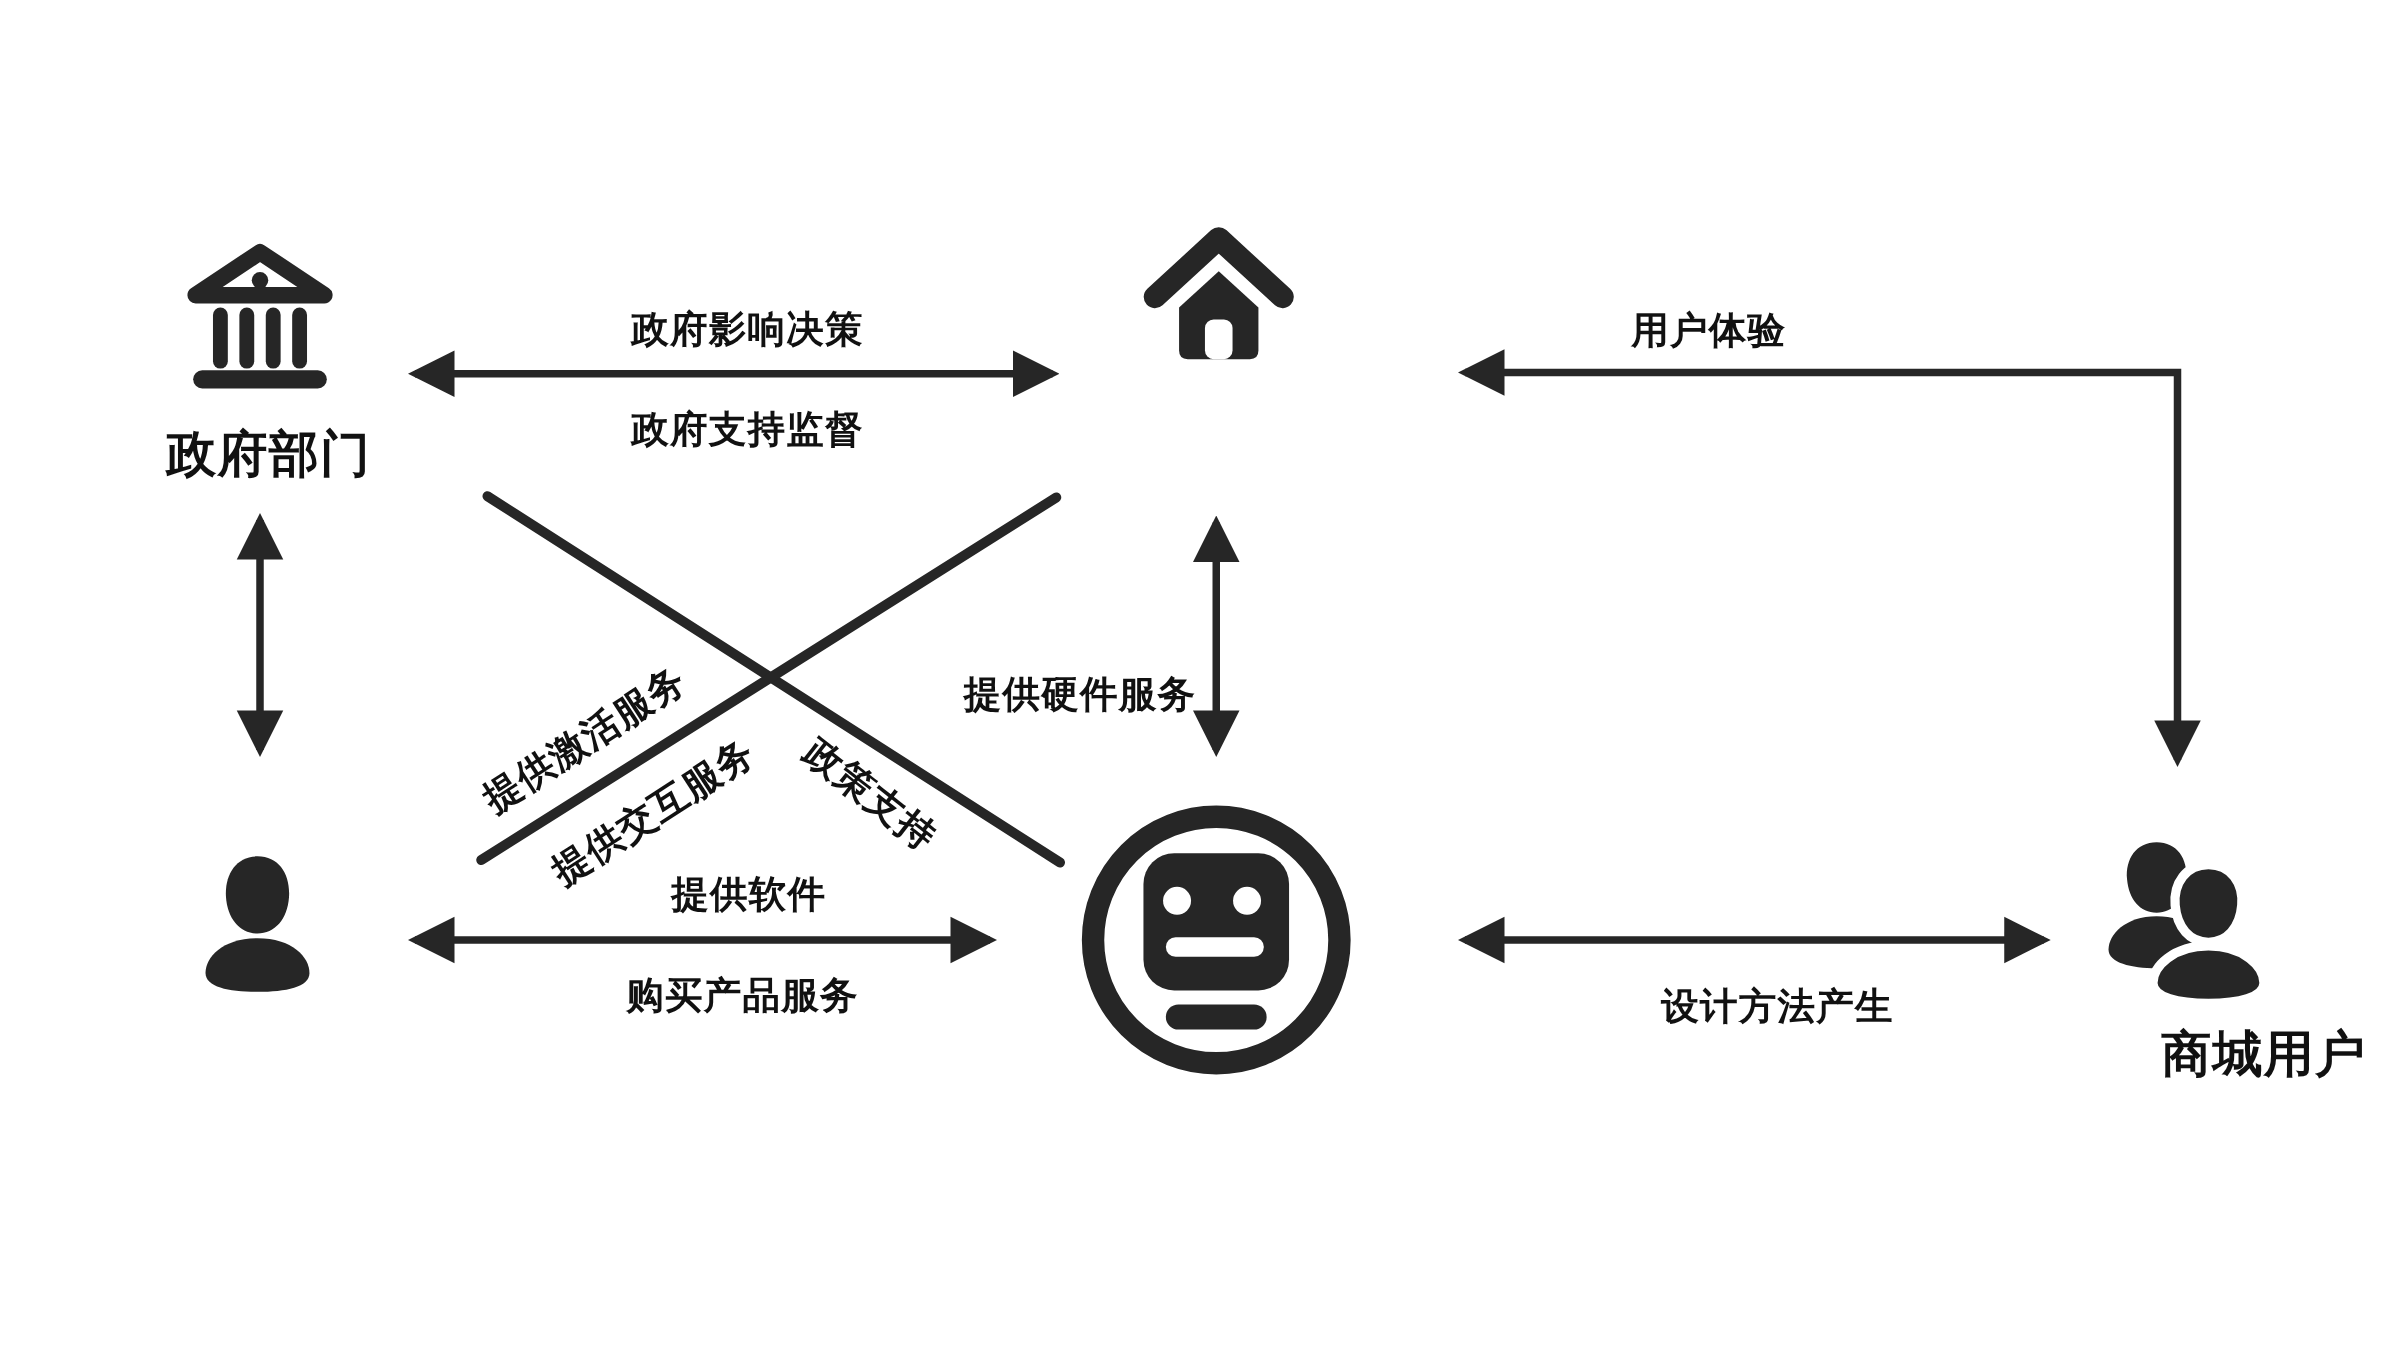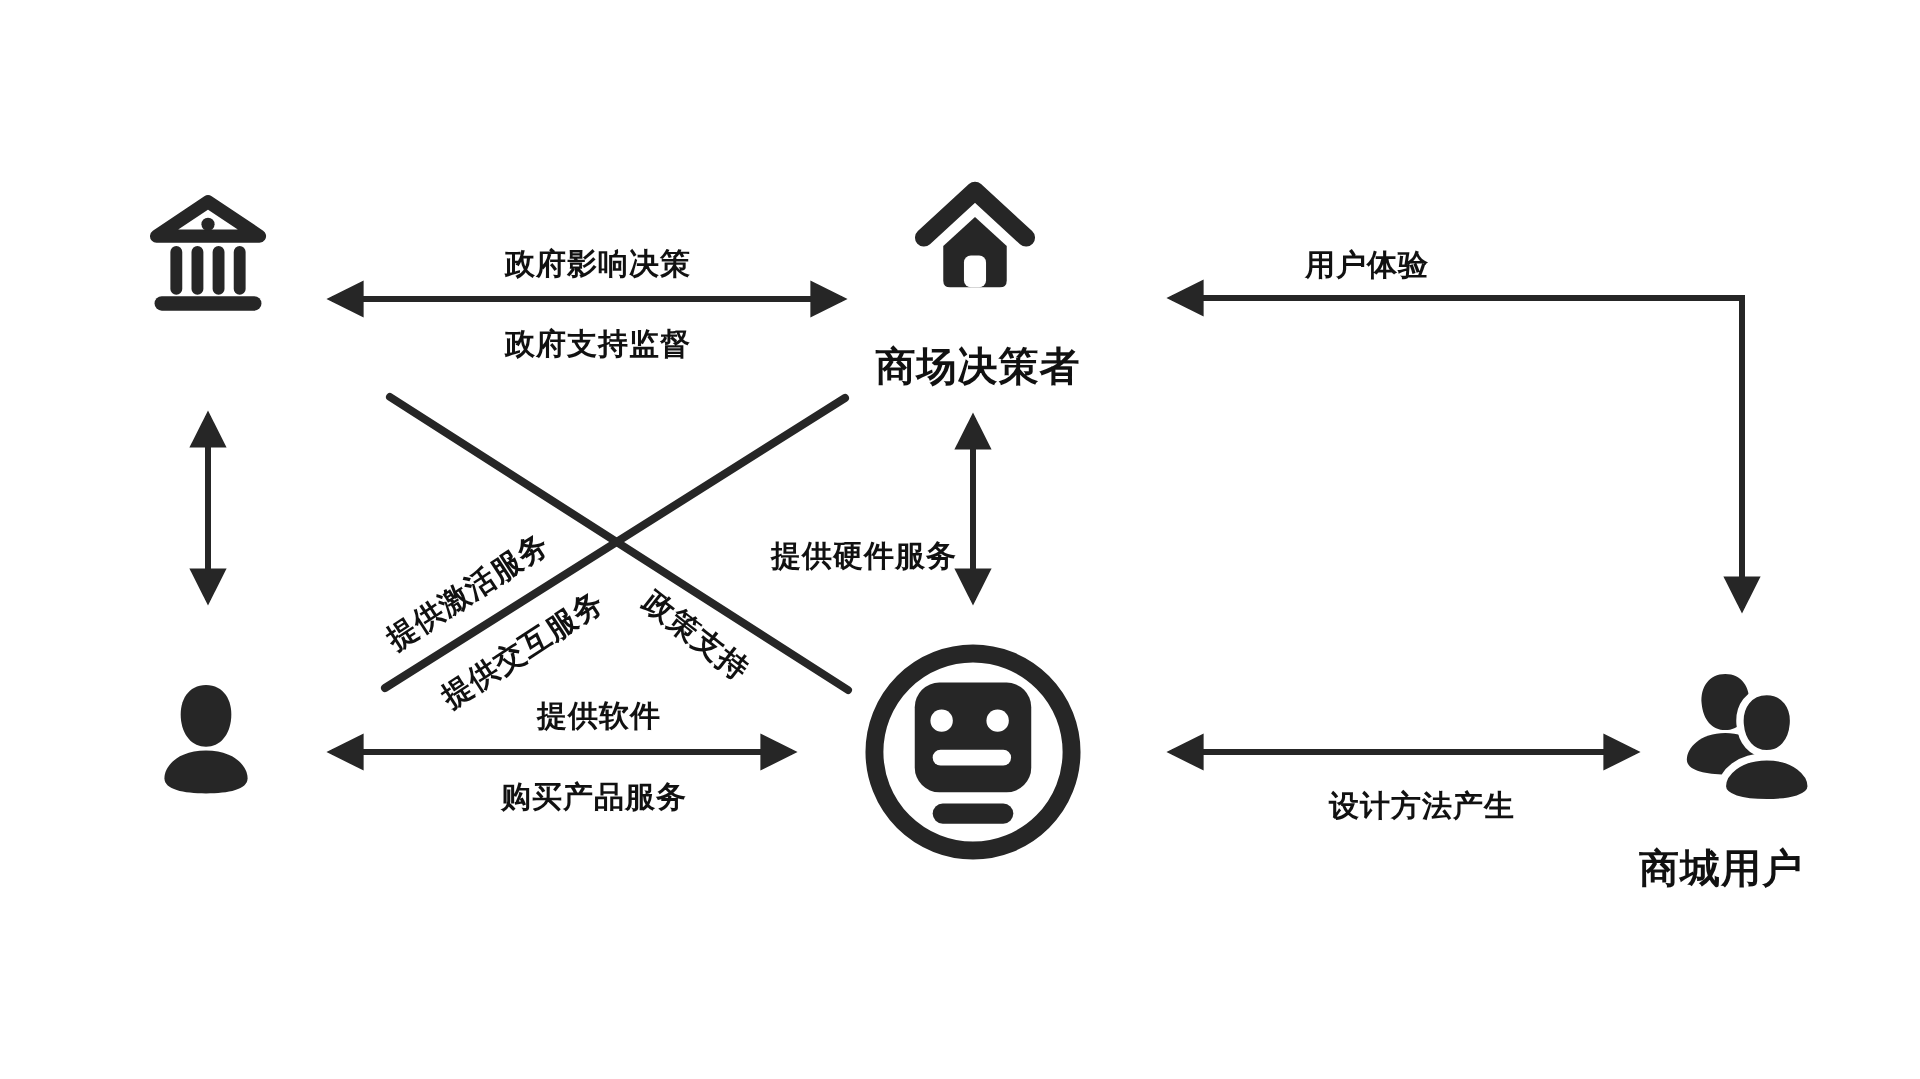"政府部门" div.node-label { html: none -> <div>政府部门</div> }
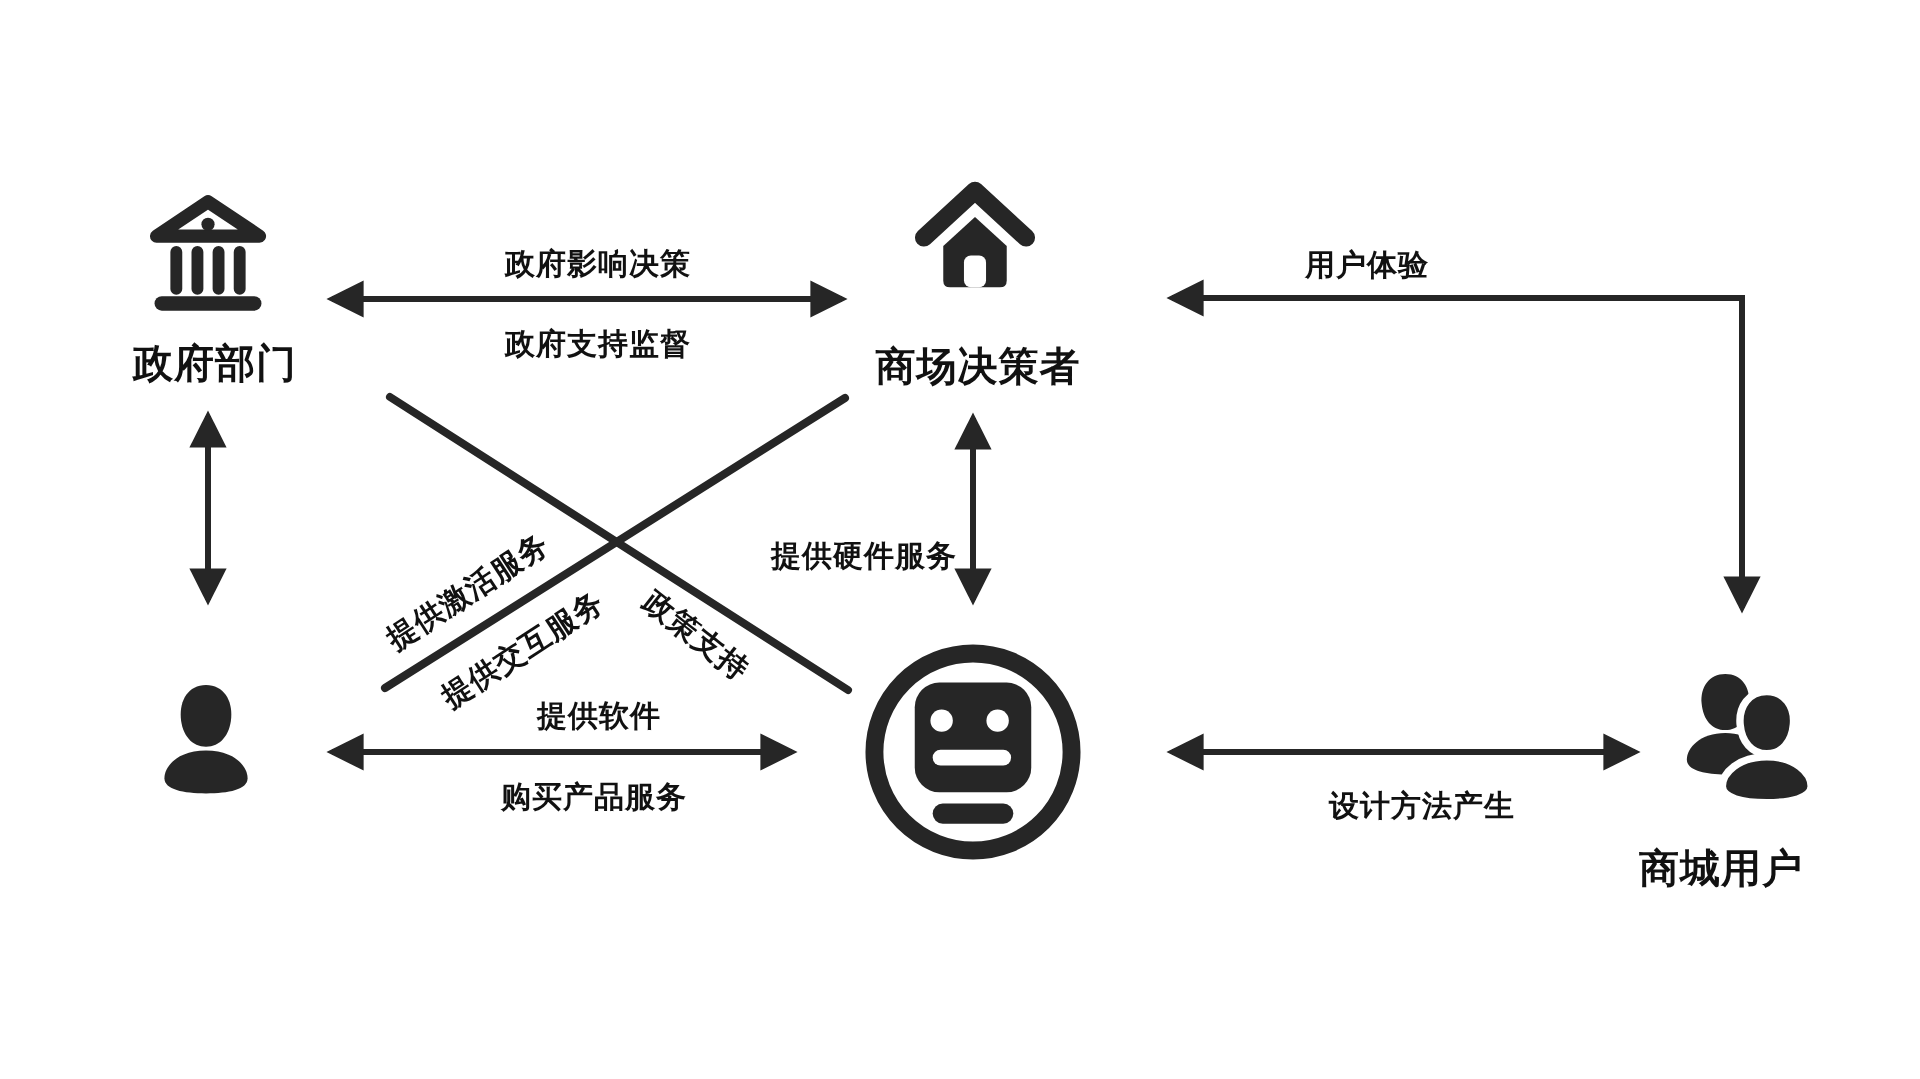"商场决策者" div.node-label { html: <div>商场决策者</div> -> none }
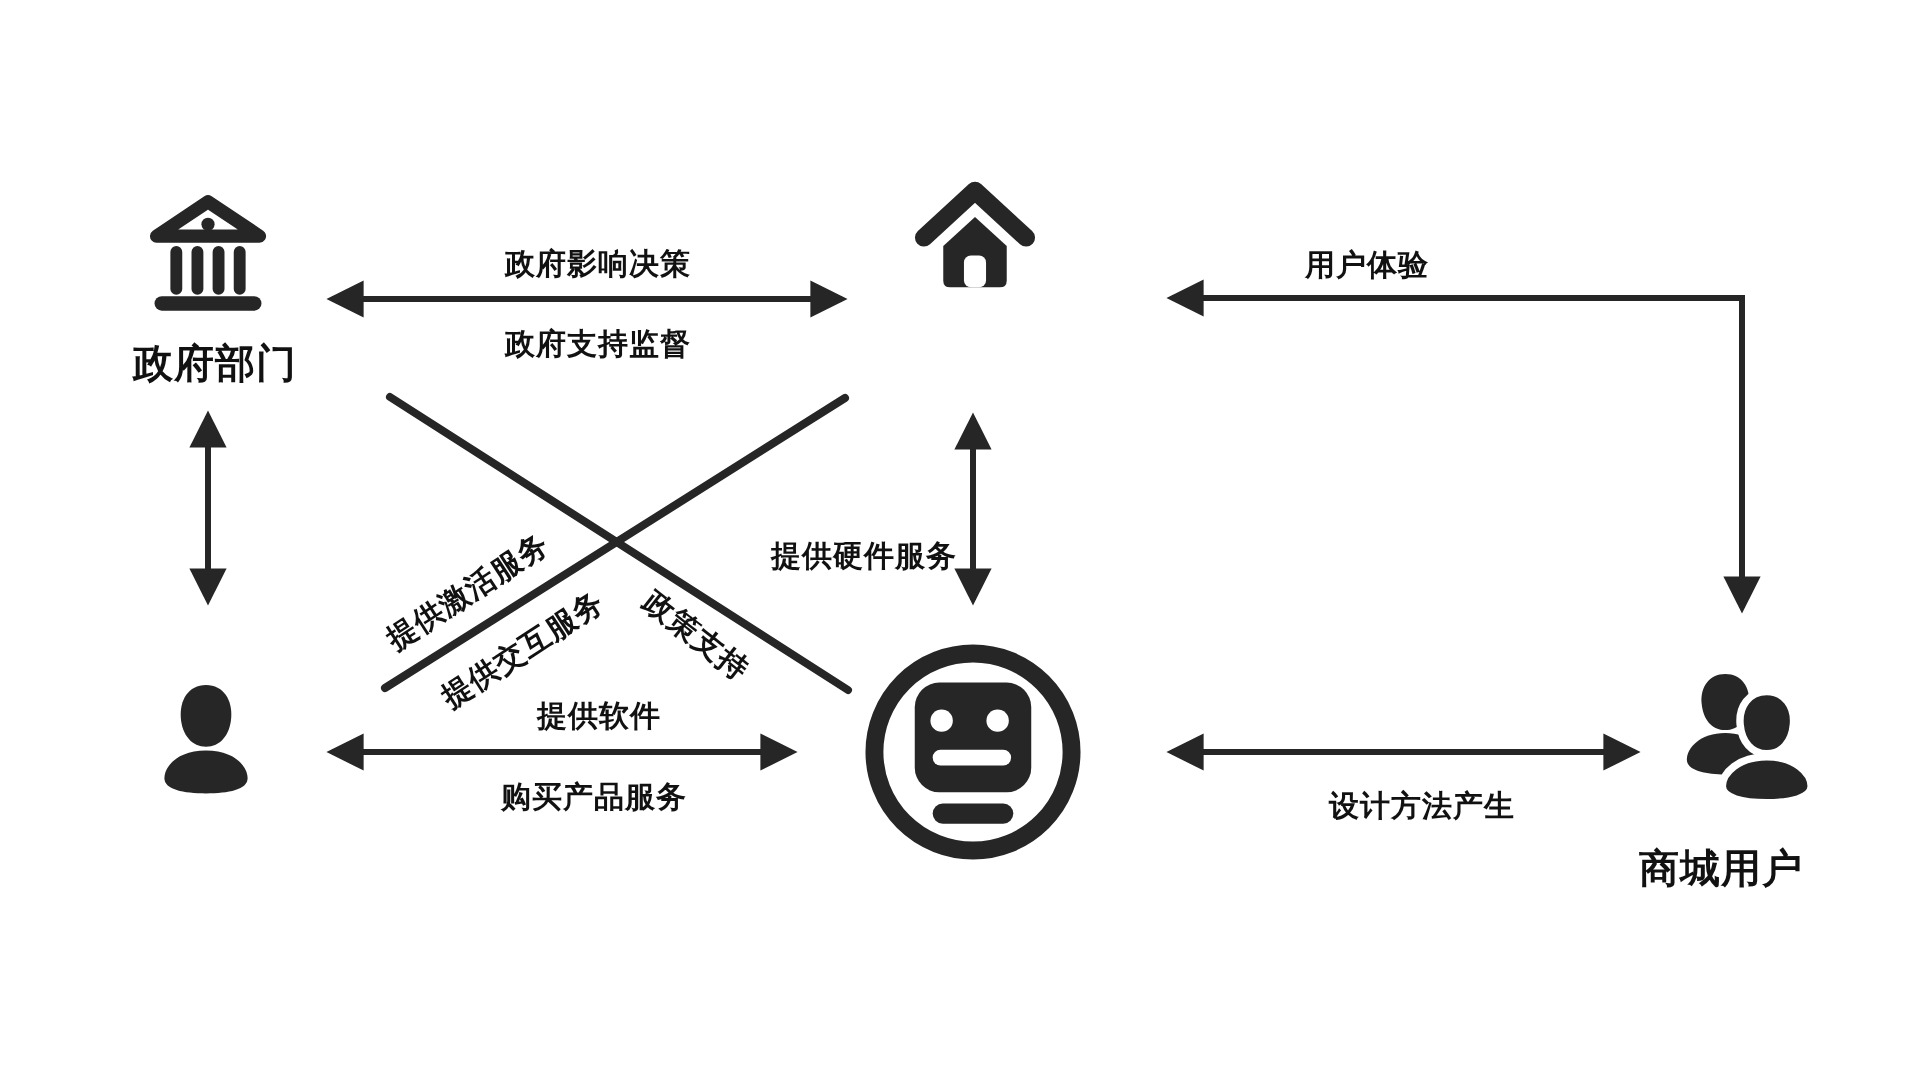"商城用户" #nl-users { left: 1721px -> 1811px; margin-top: 25px -> none }
